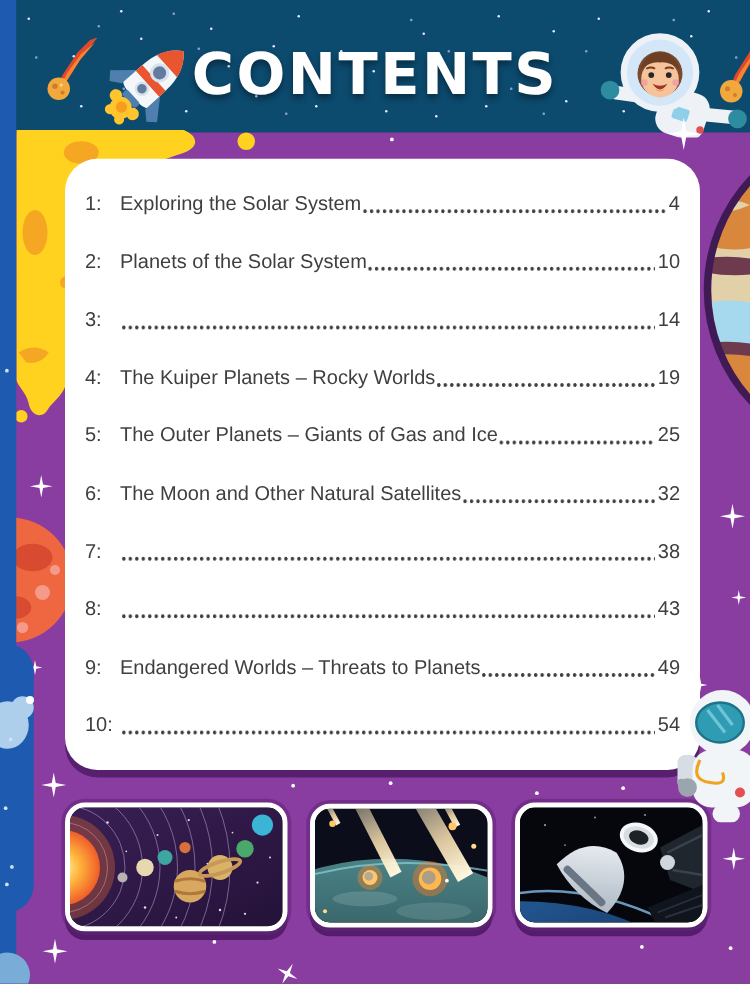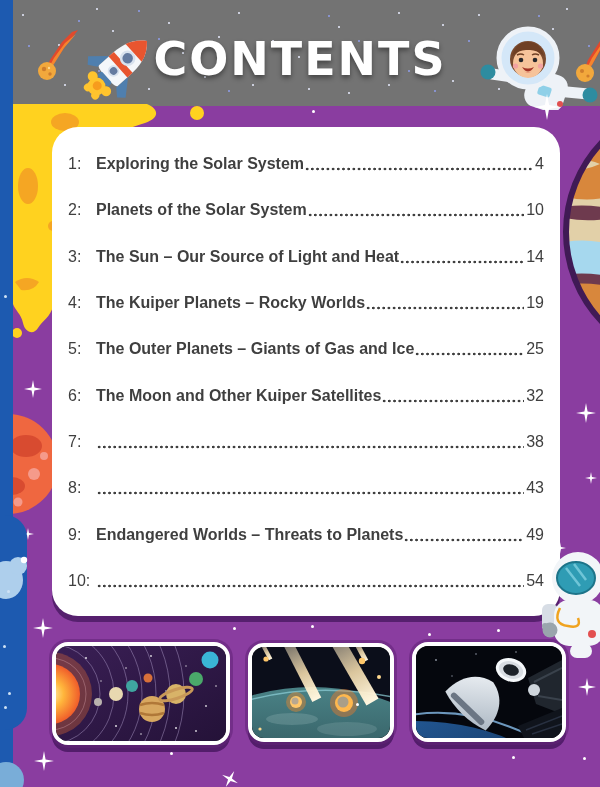"CONTENTS" .banner { background: #737373 -> #0c4a6e }
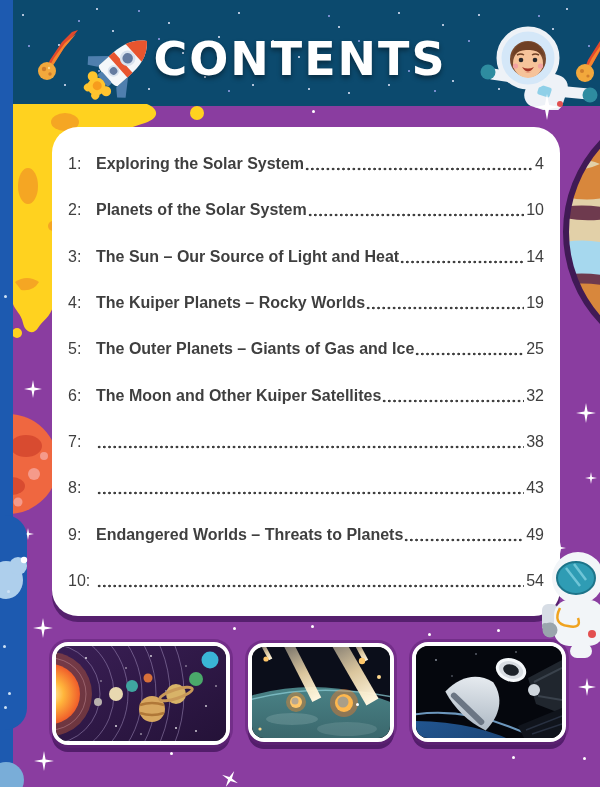"Exploring the Solar System" .t { font-weight: bold -> none }
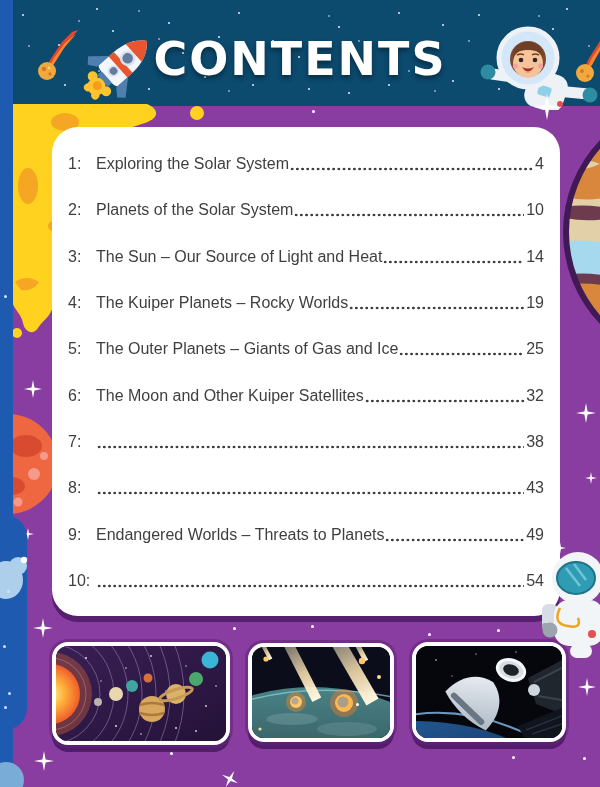"The Sun – Our Source" span.t { html: <span>The Sun – Our Source of Light and Heat </span> -> none }
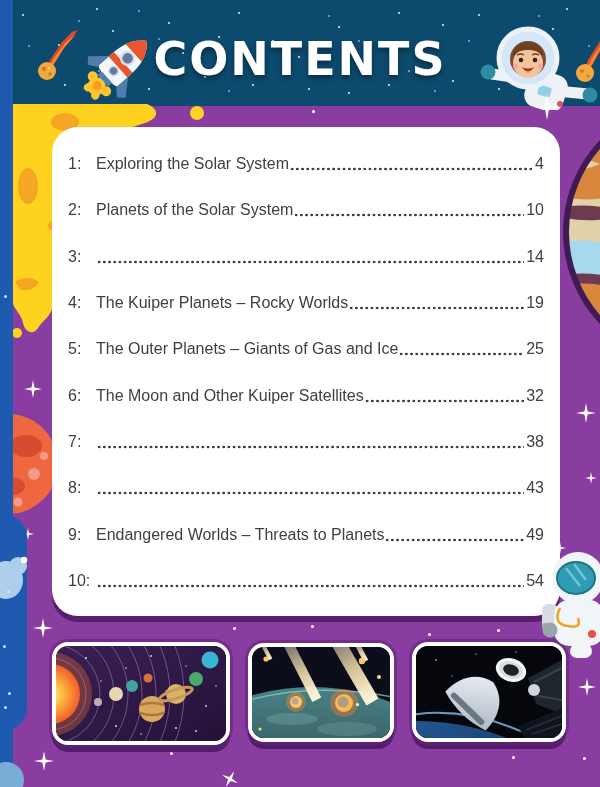"The Moon and Other Kuiper" span.t { text: Kuiper -> Natural }
